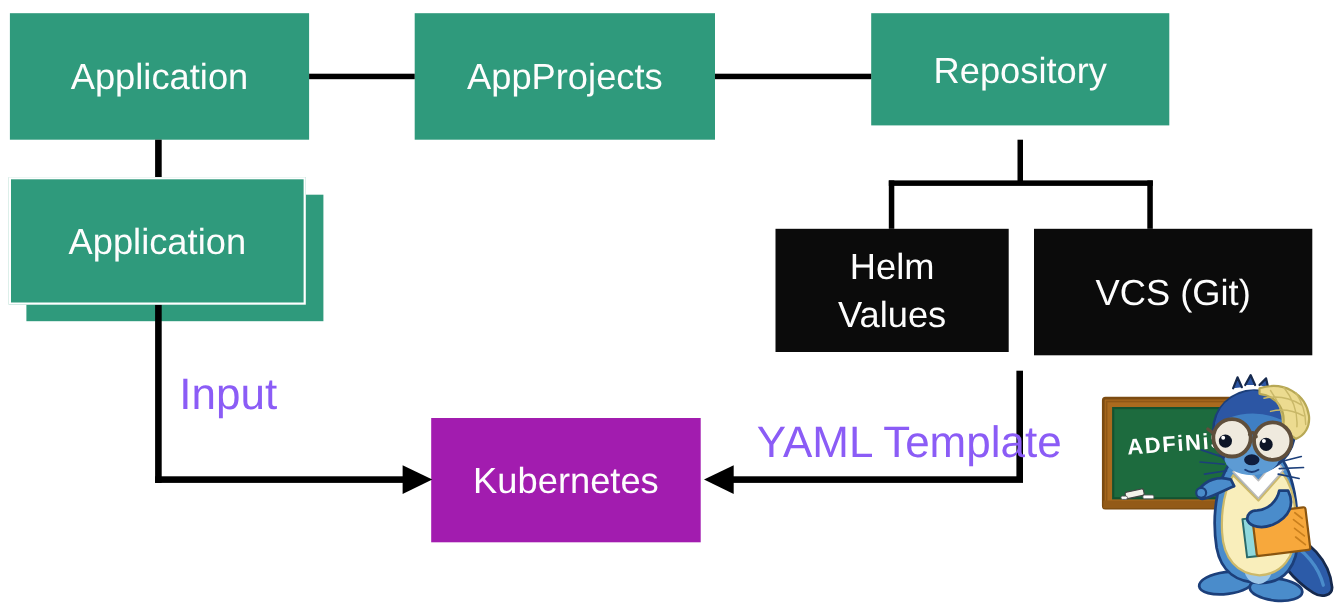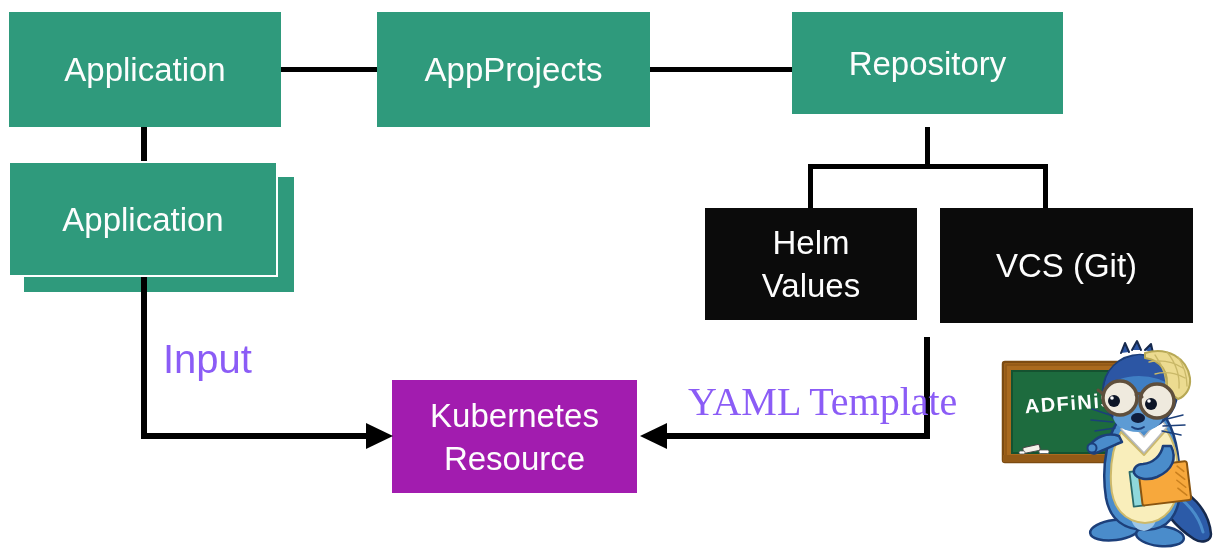"YAML Template" div.edge-label { font-family: Liberation Serif, serif -> none }
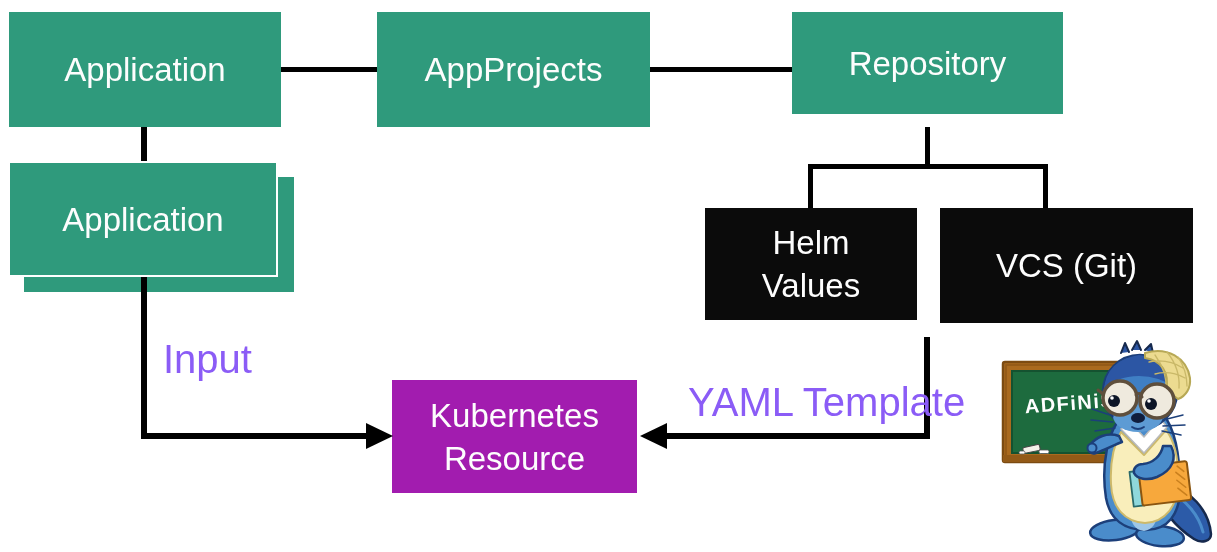"Resource" span { html: <span>Resource</span> -> none }
